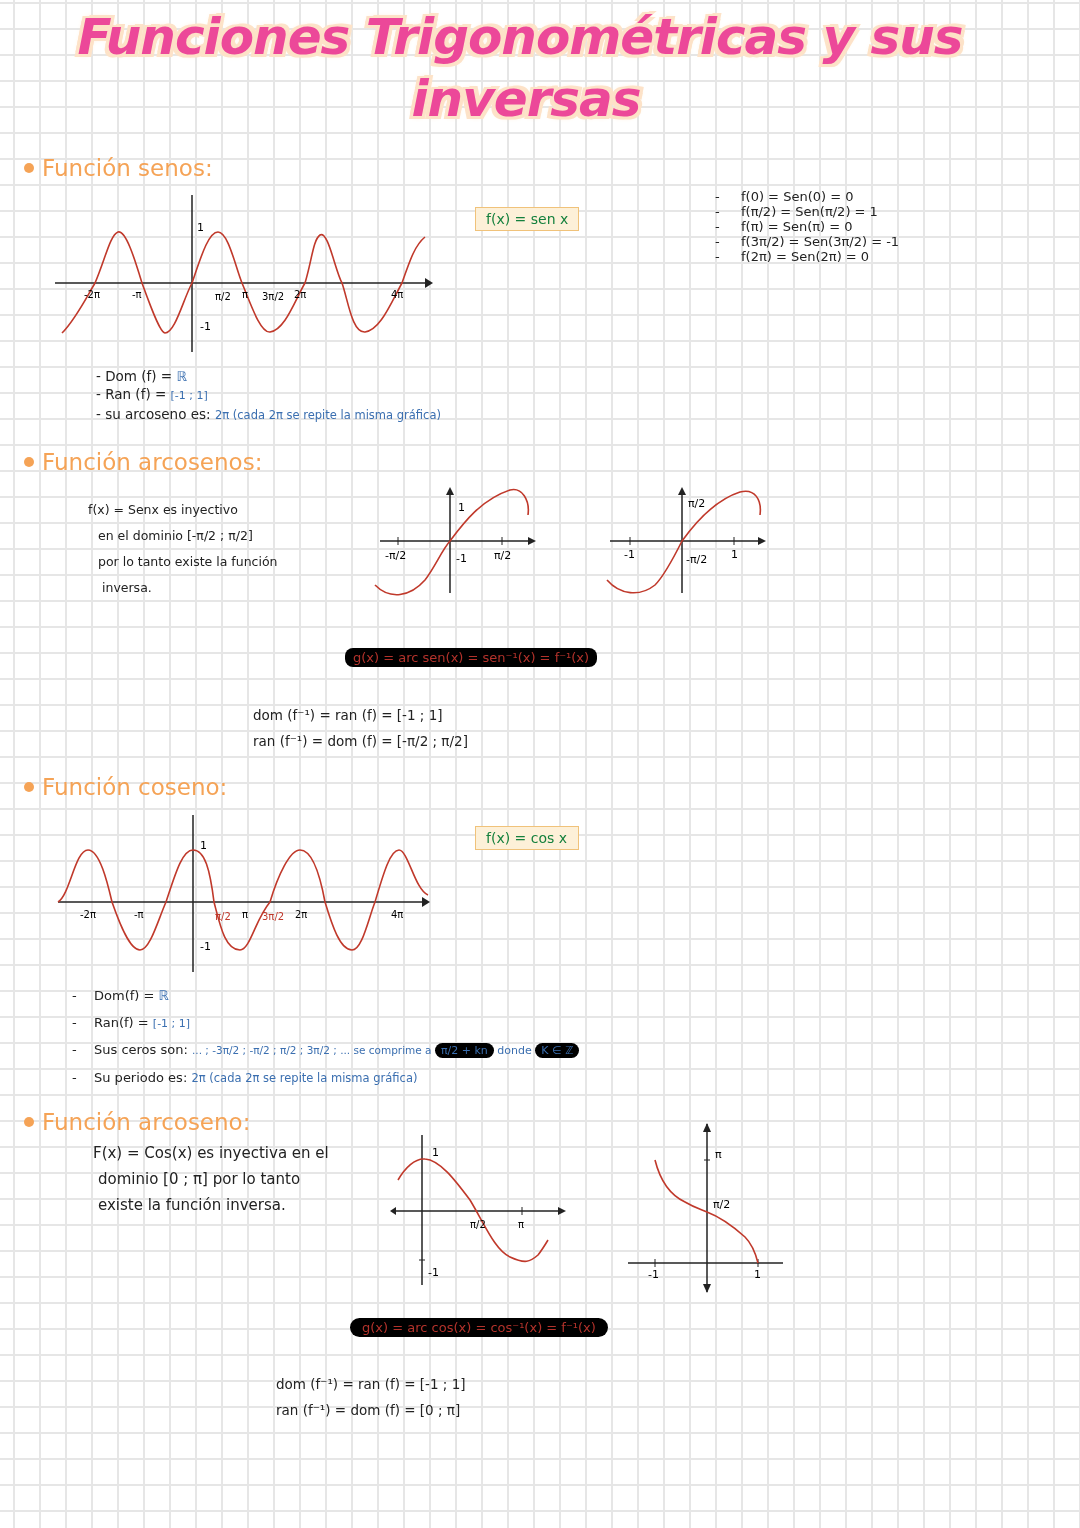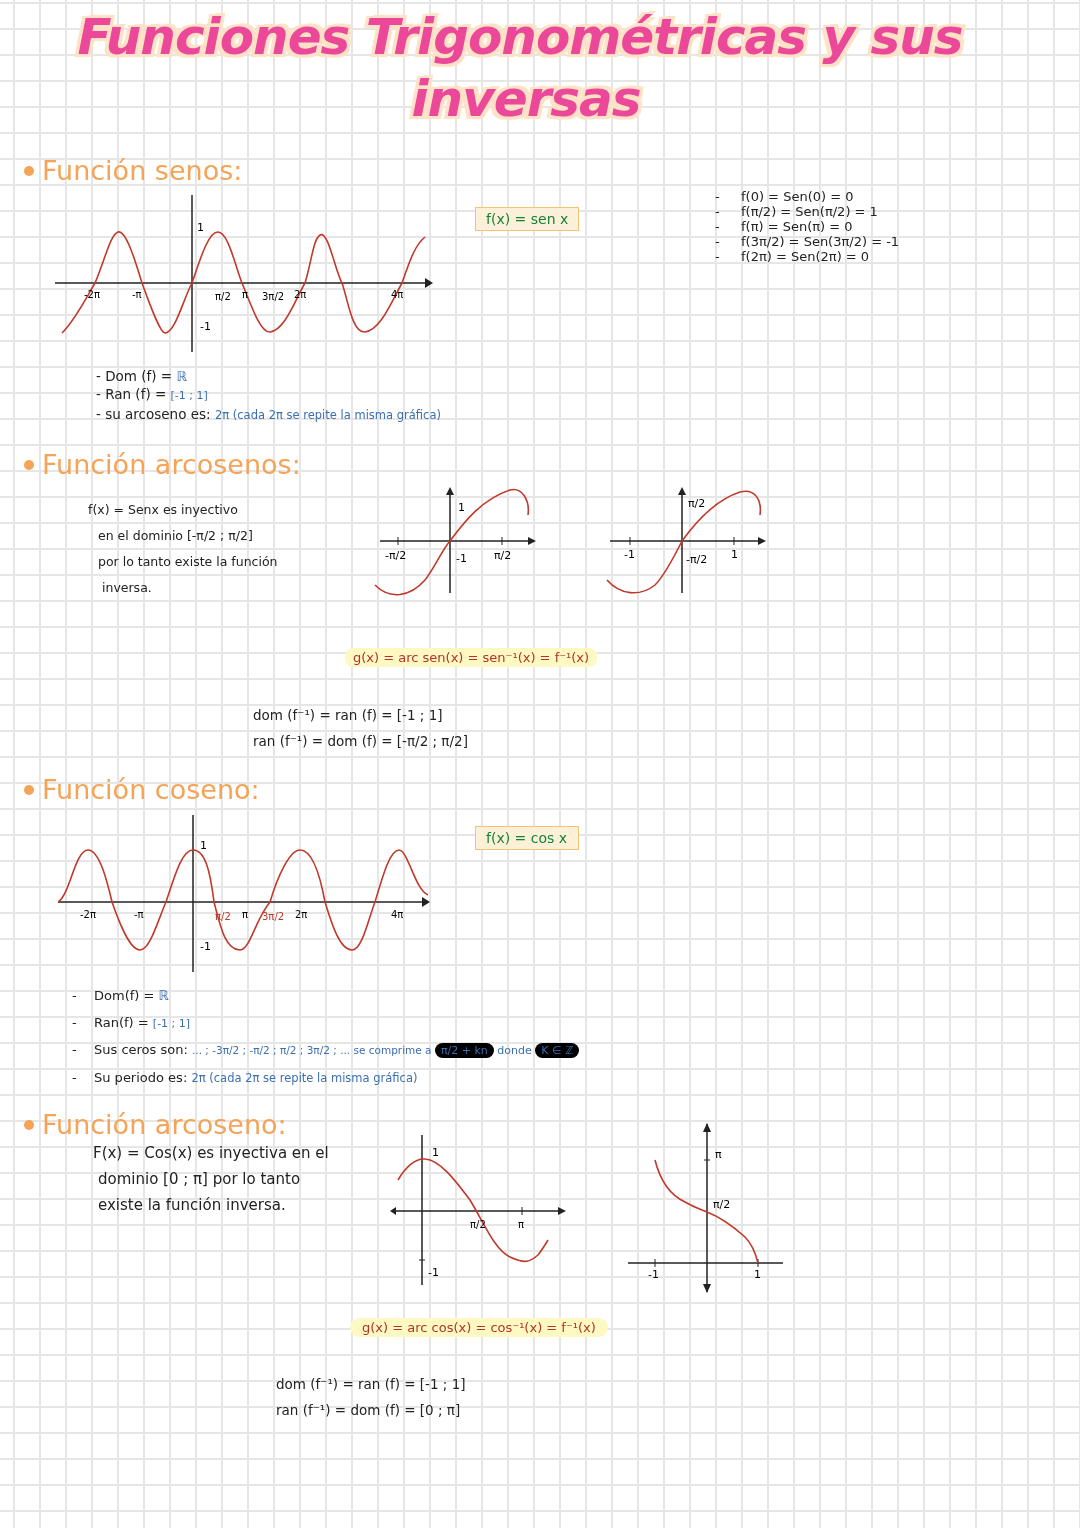"Función senos:" .section-head { font-size: 27px -> 23px }
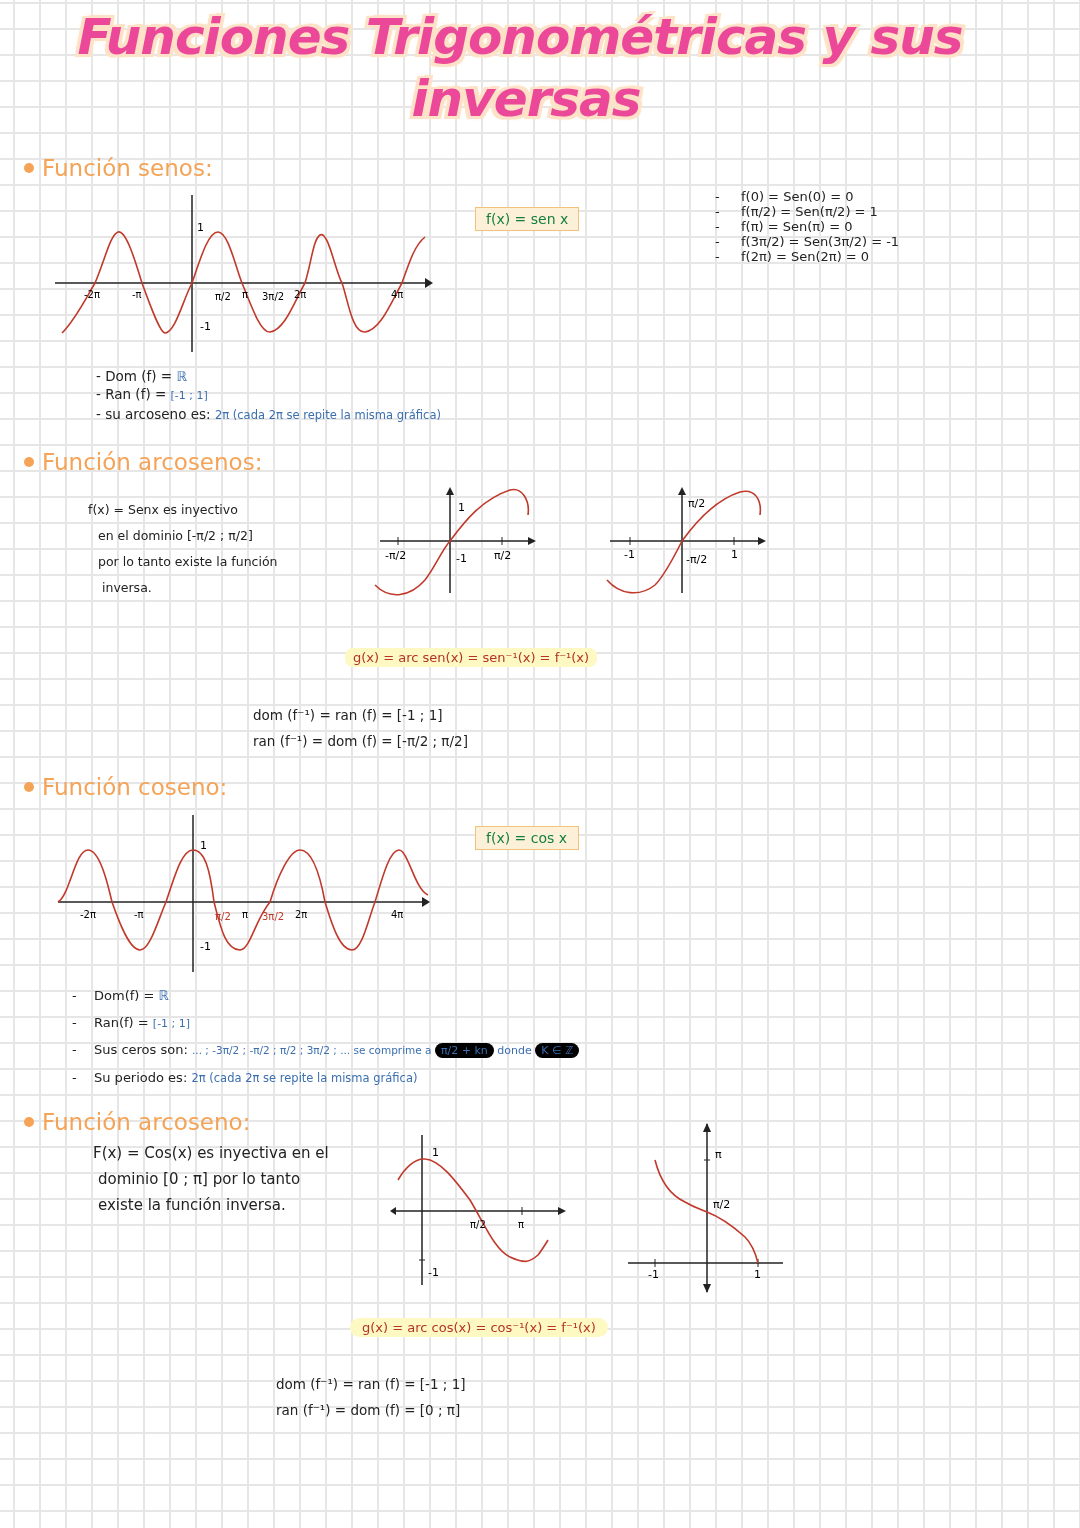"g(x) = arc sen(x) =" .formula-hl { background: #fef9c3 -> #000000 }
